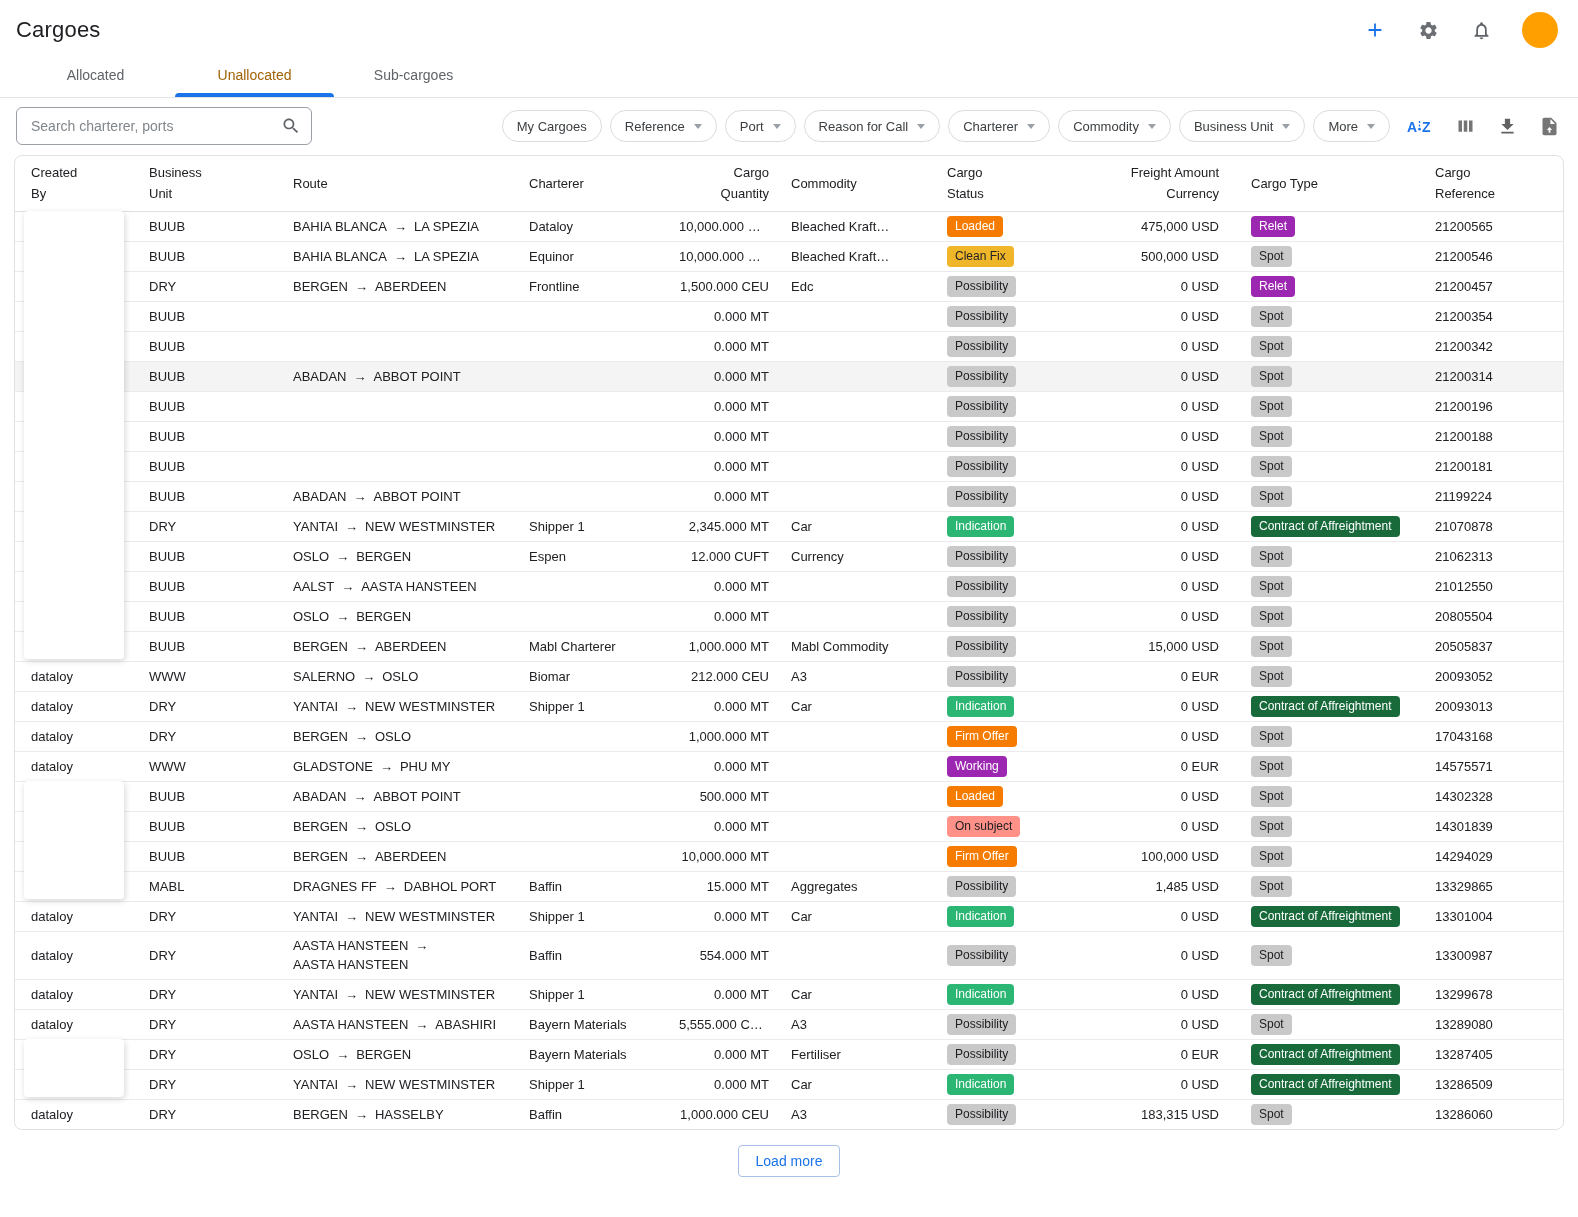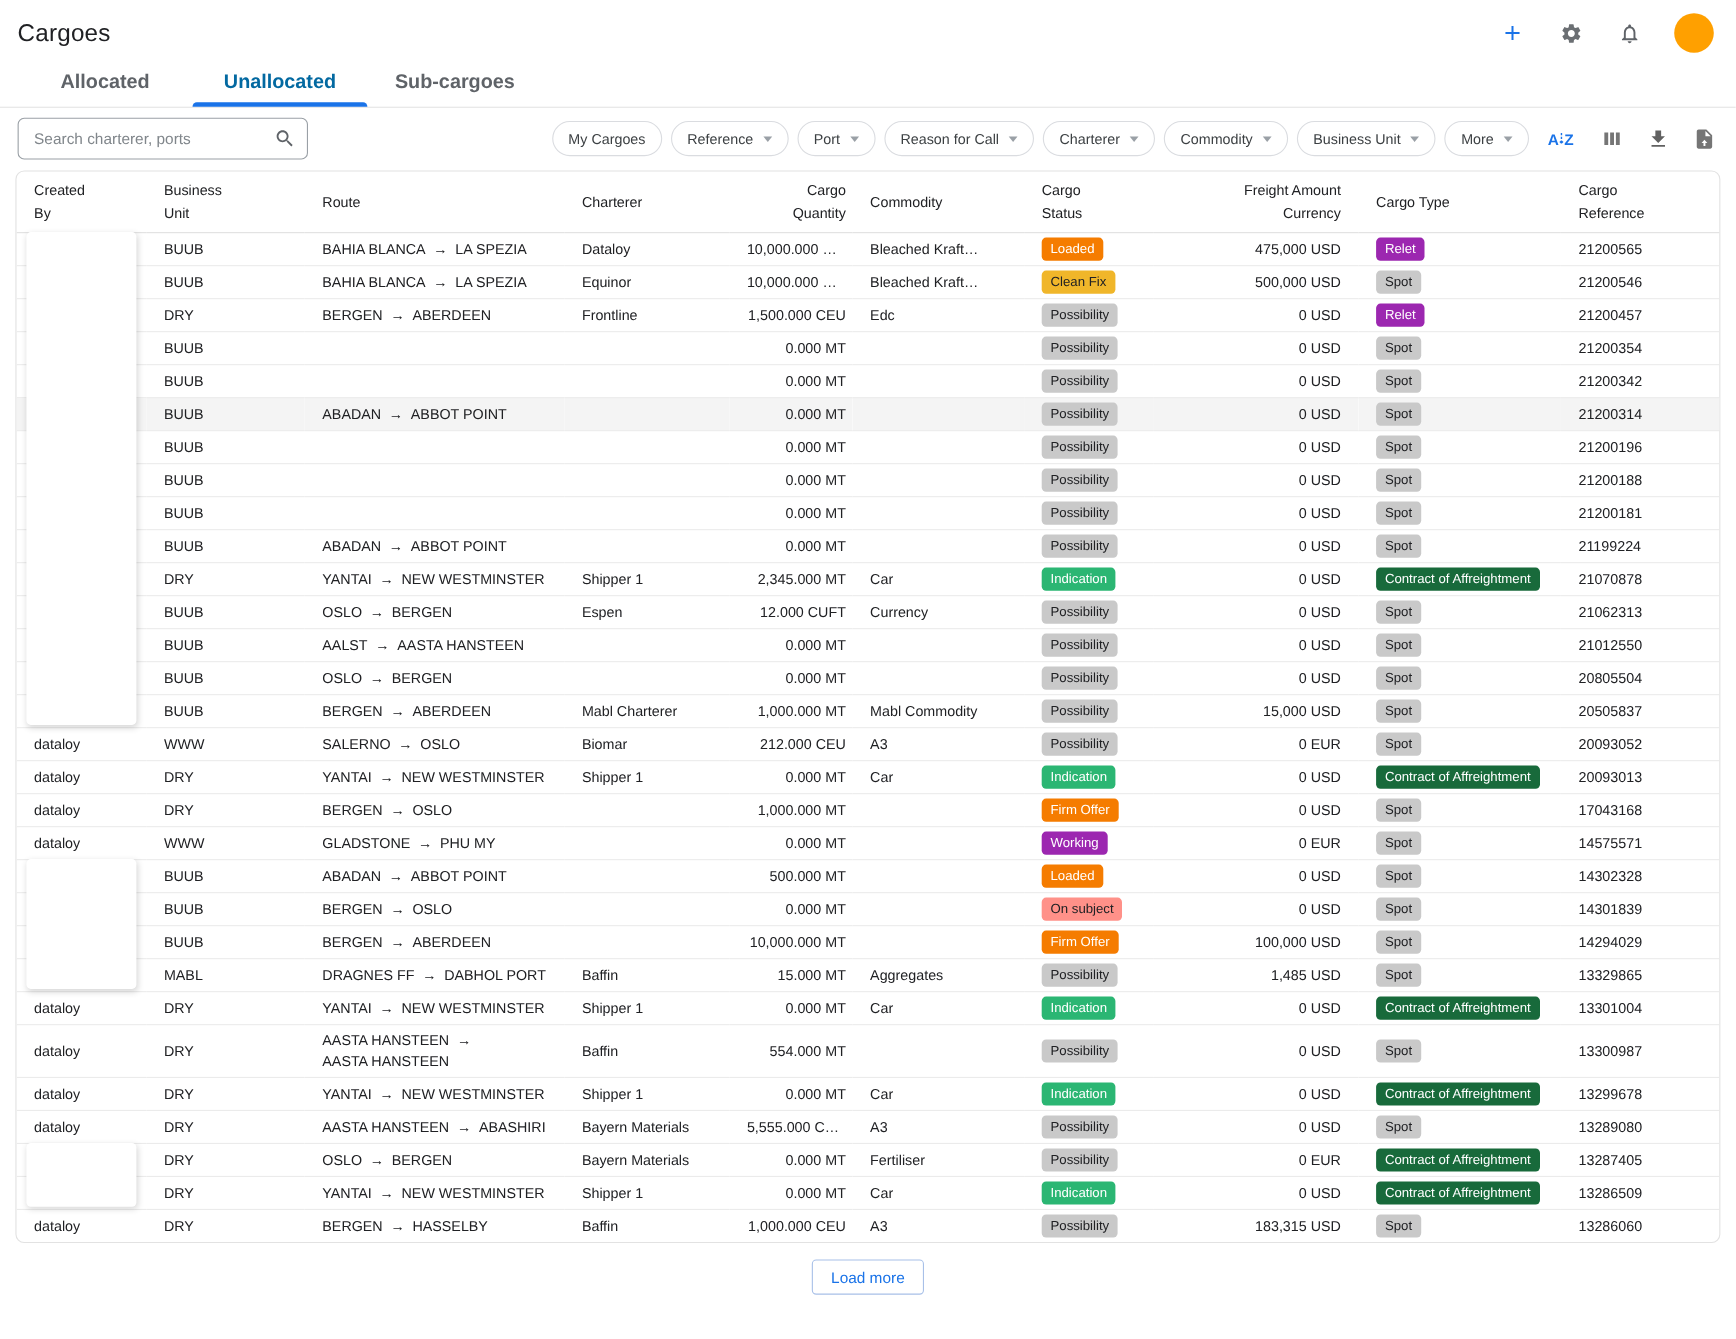"Allocated" .tab { font-size: 18px -> 14px; font-weight: 700 -> 400 }
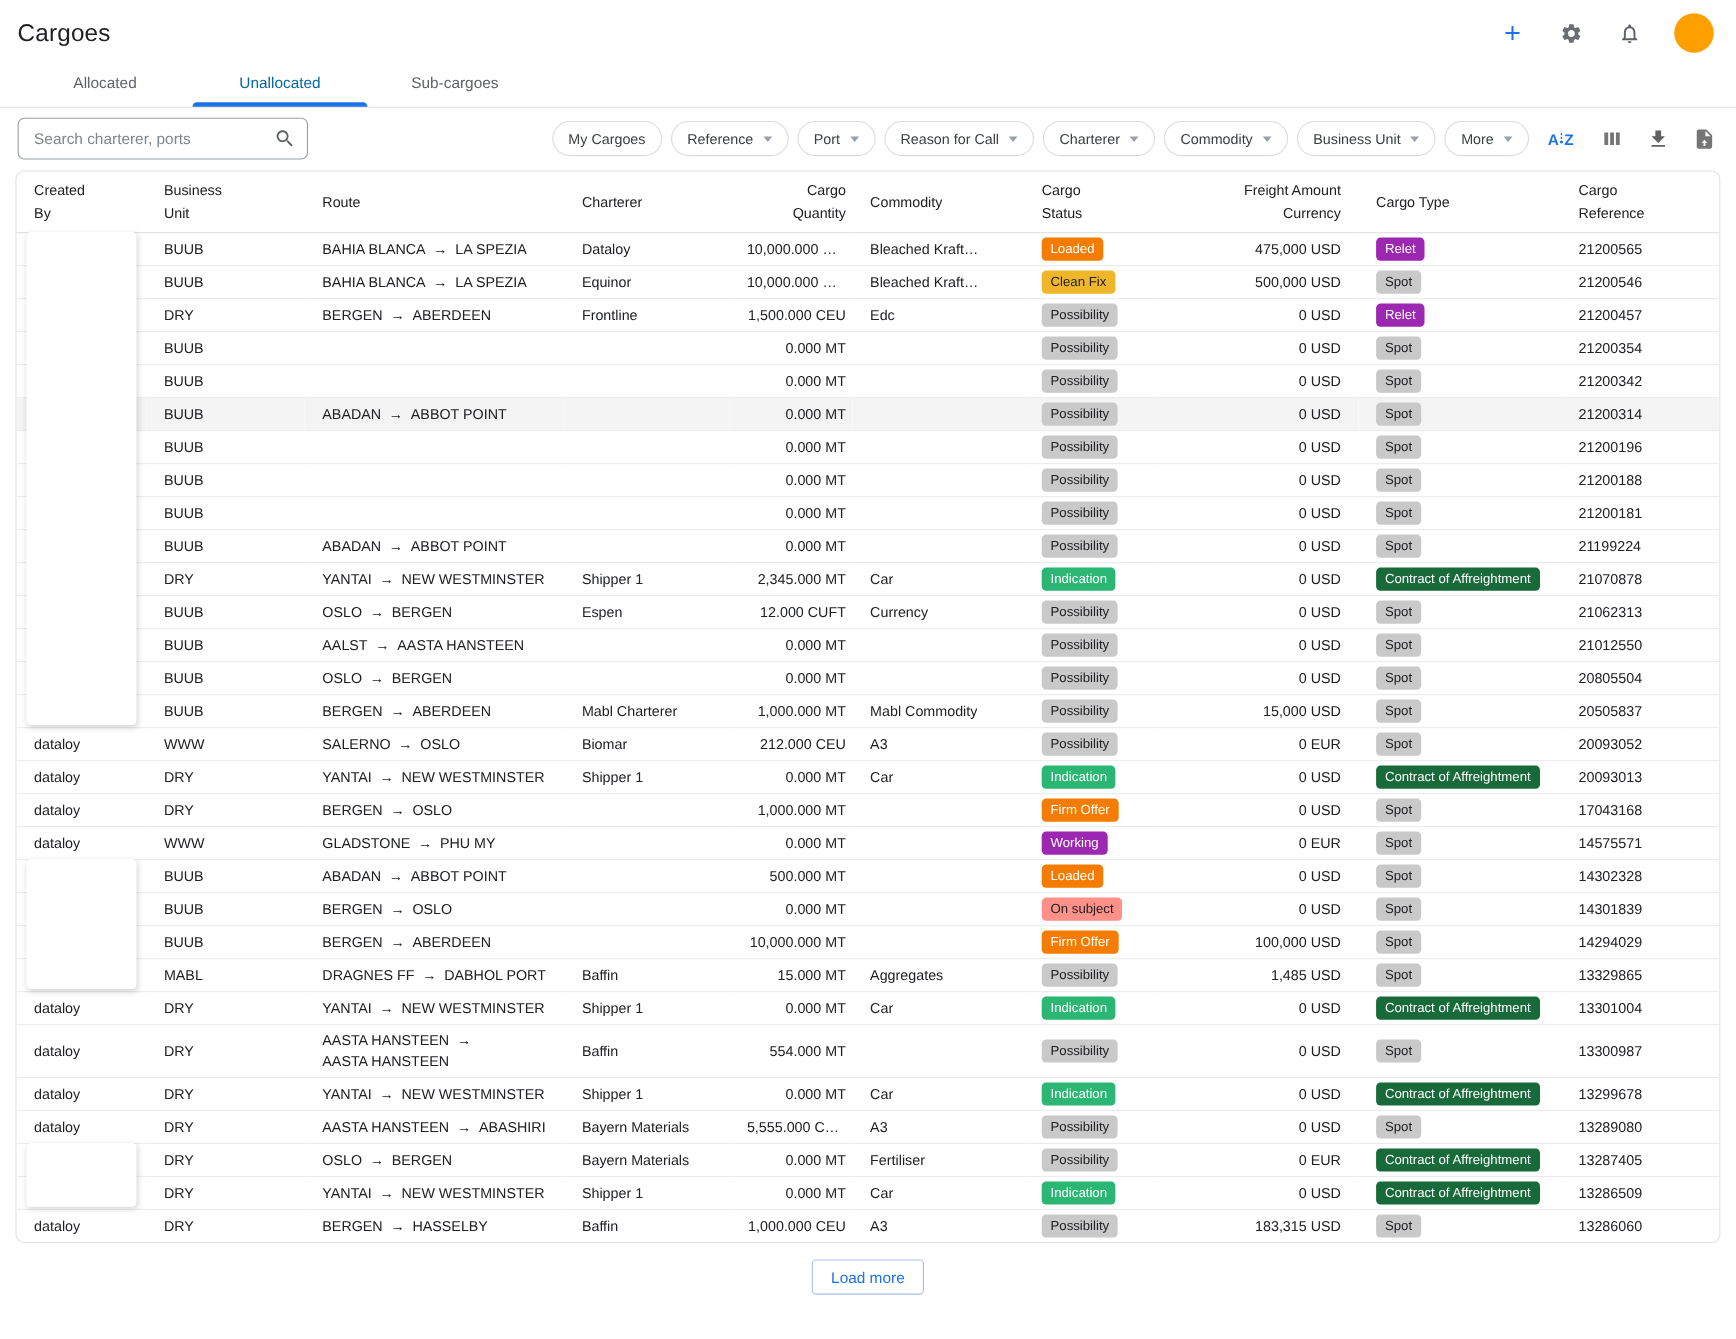"Unallocated" .tab.active { color: #0369a1 -> #a16207 }
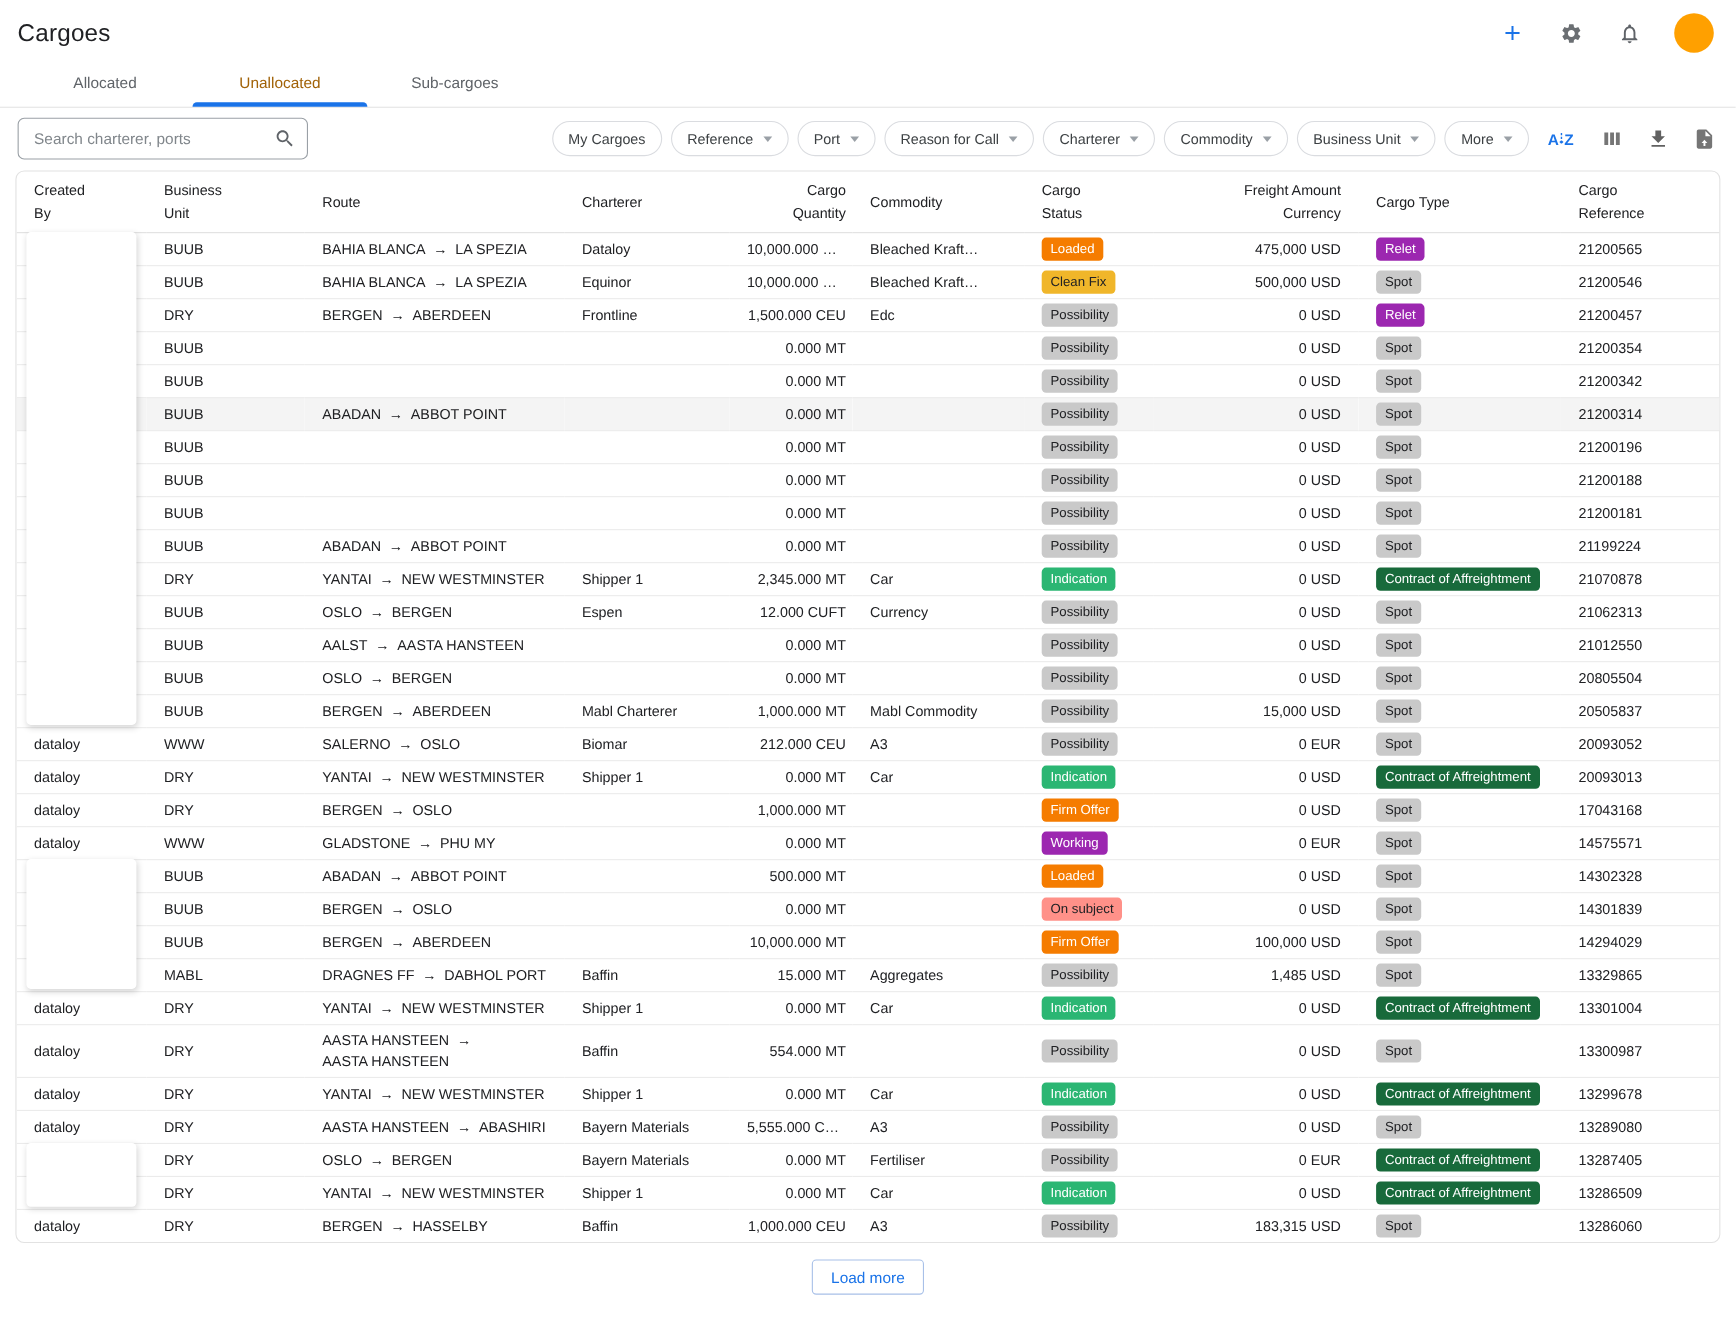"Search charterer, ports" .search-box { width: 264px -> 296px }
